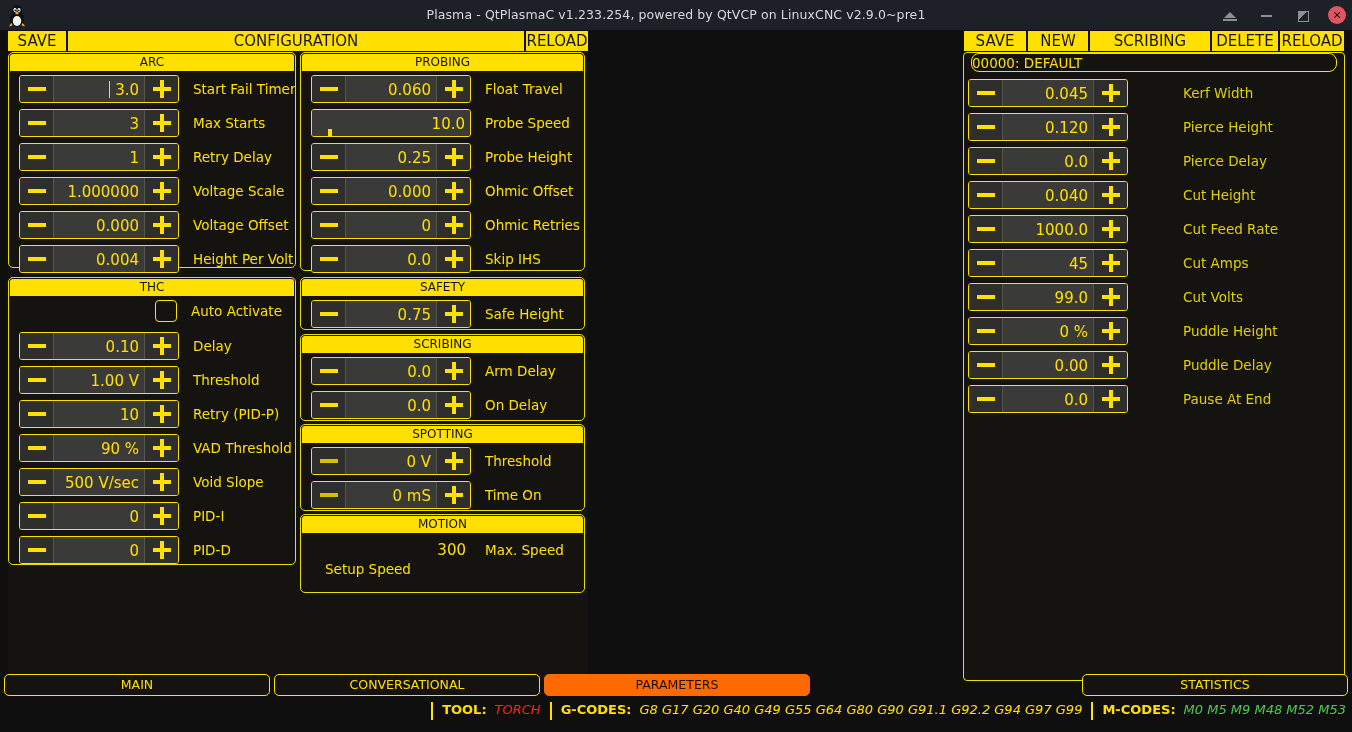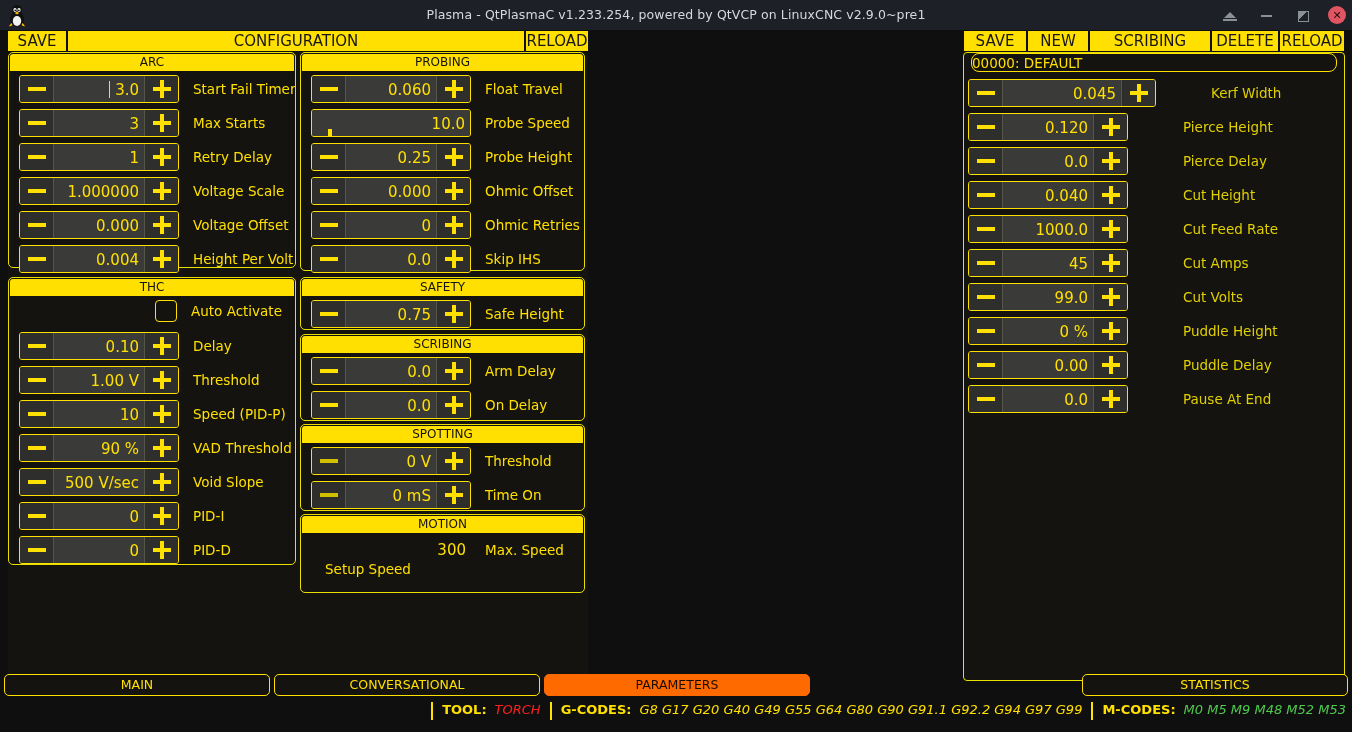"0.045" div.spin { width: 188px -> 160px }
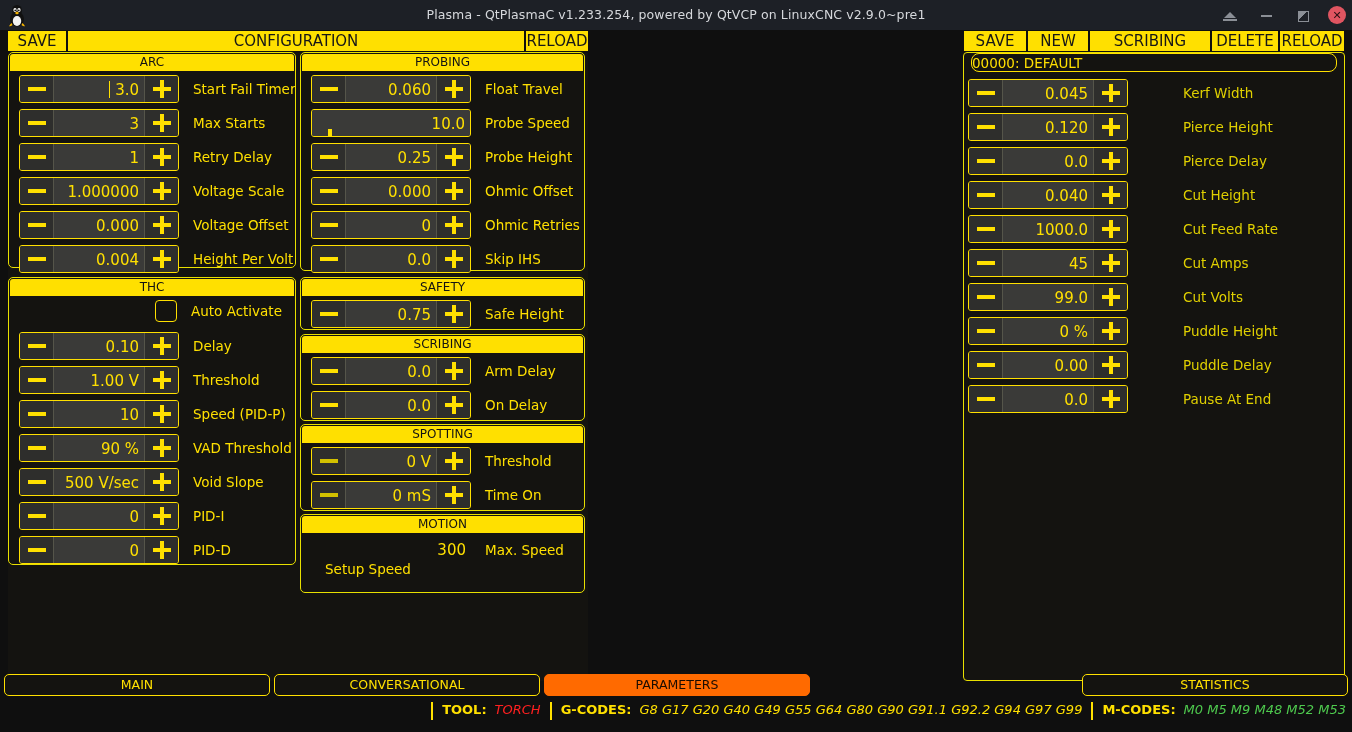"Speed (PID-P)" div.rowlabel { text: Speed -> Retry }
